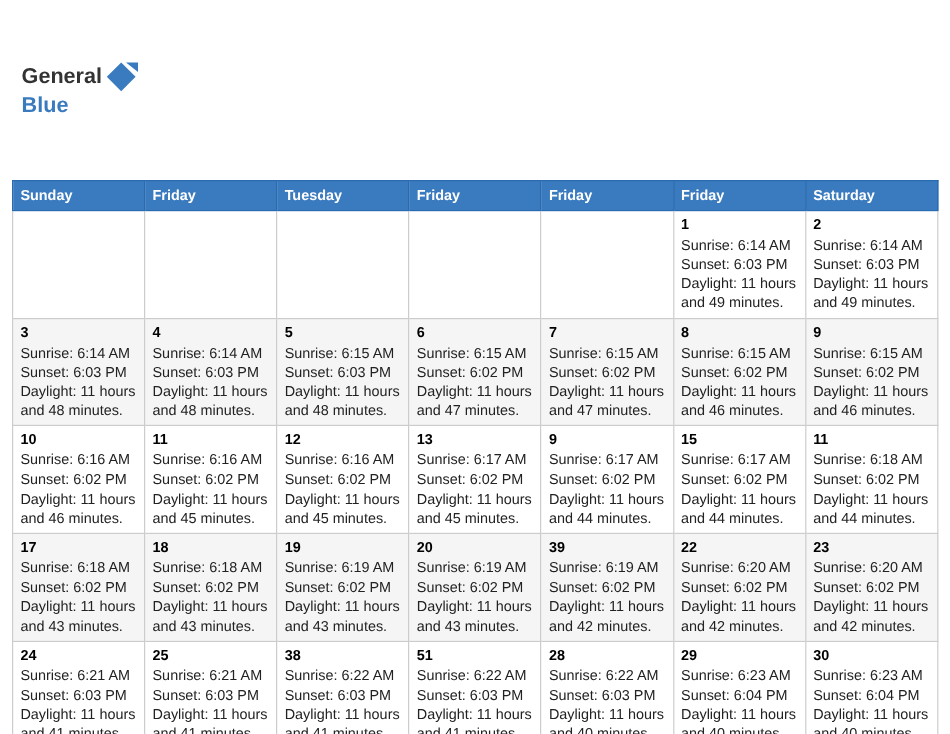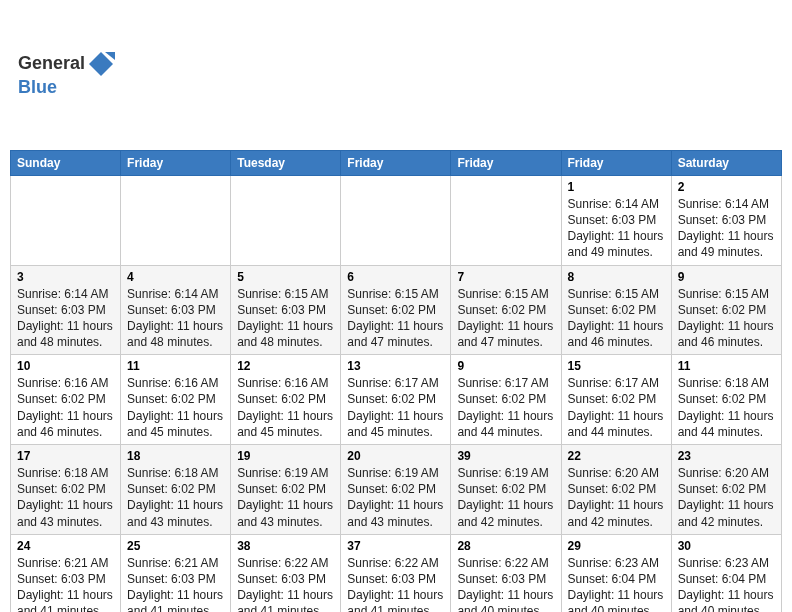"37" span.day-num { text: 37 -> 51 }
